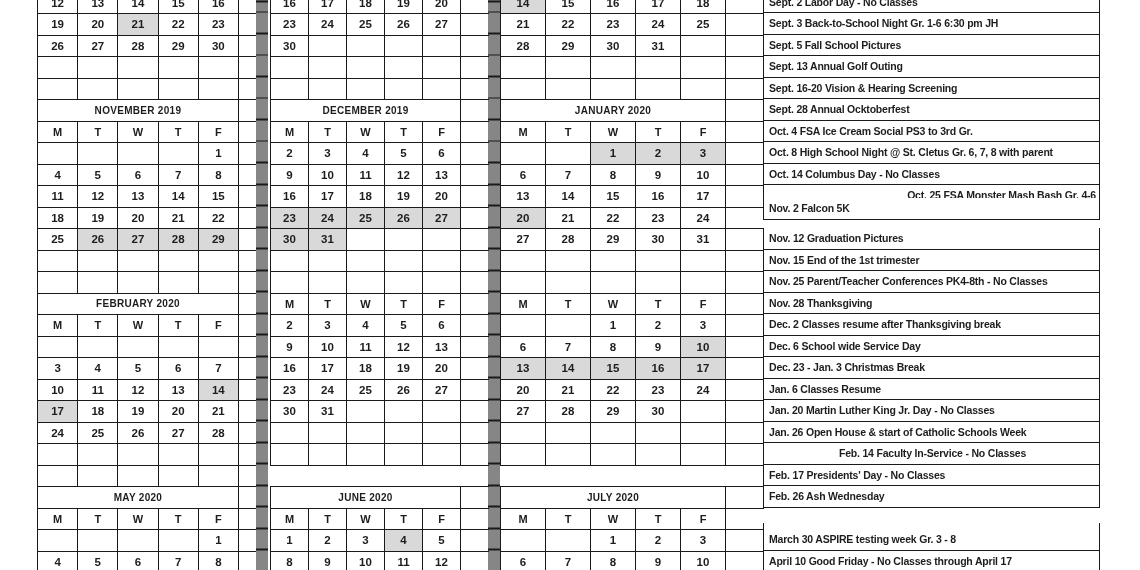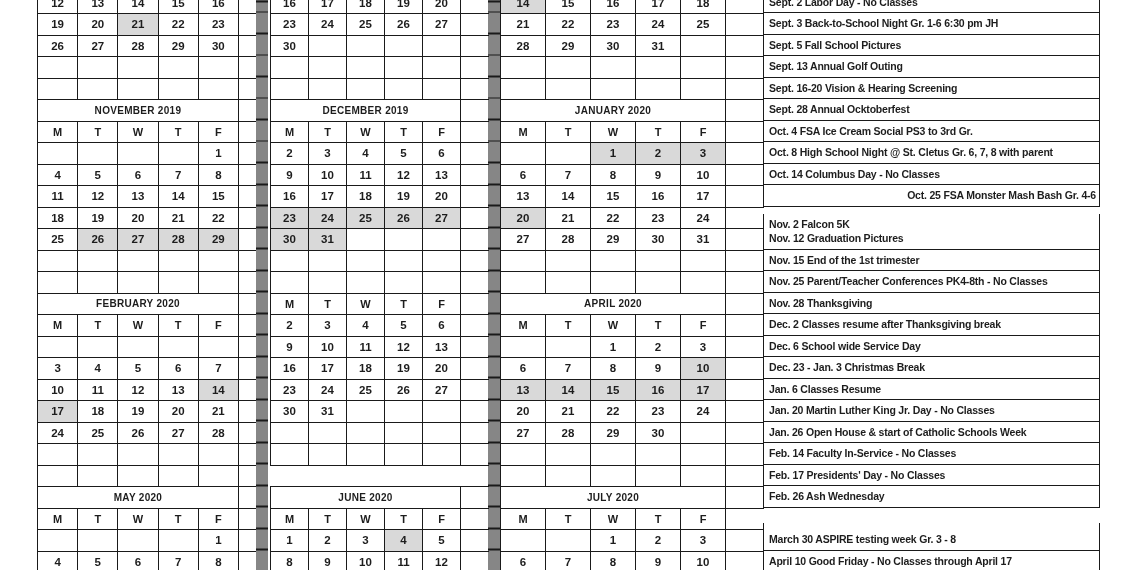"Nov. 2 Falcon 5K" div.event-row { margin-top: 16px -> none }
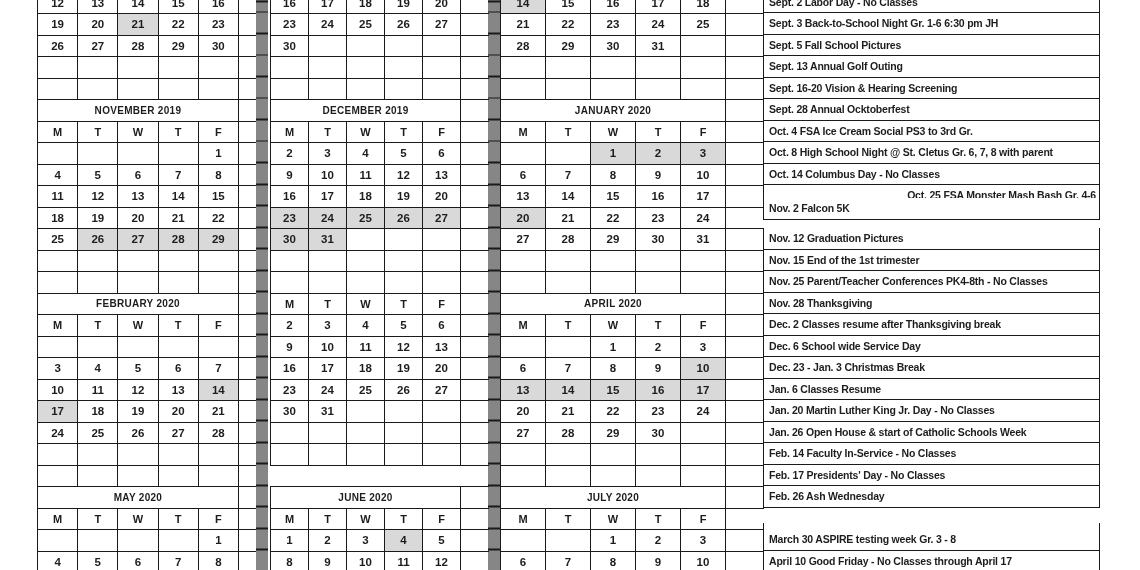"APRIL 2020" tr { html: <tr> <td>APRIL 2020</td> <td></td> </tr> -> none }
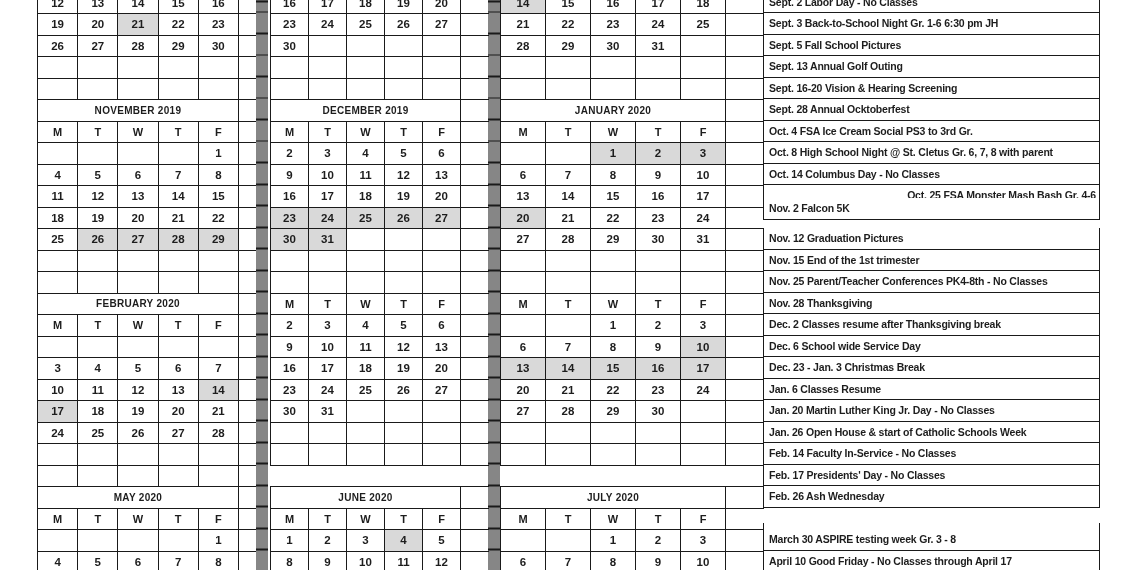"Feb. 14 Faculty In-Service -" div.event-row { text-align: none -> center }
